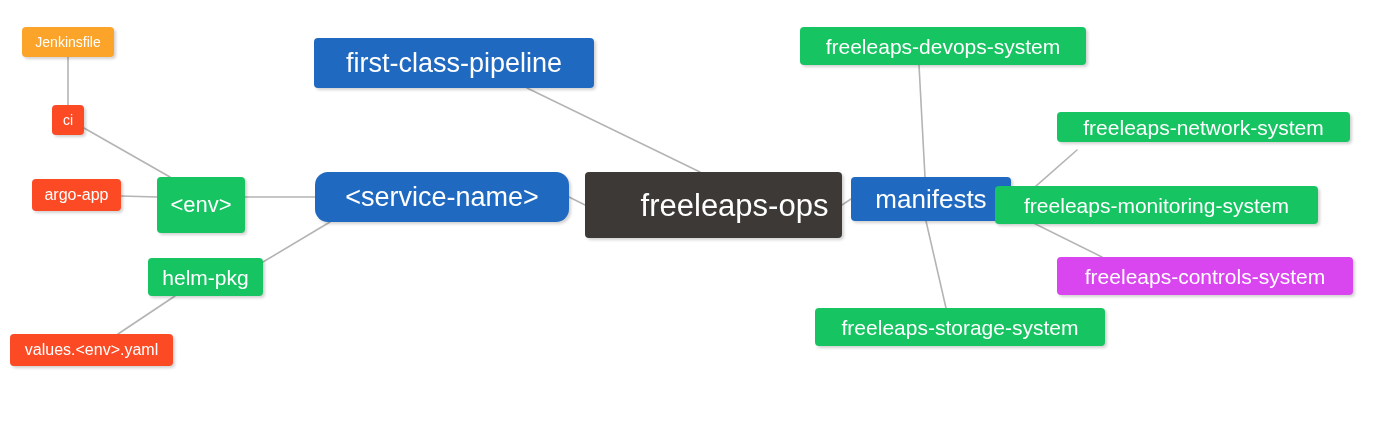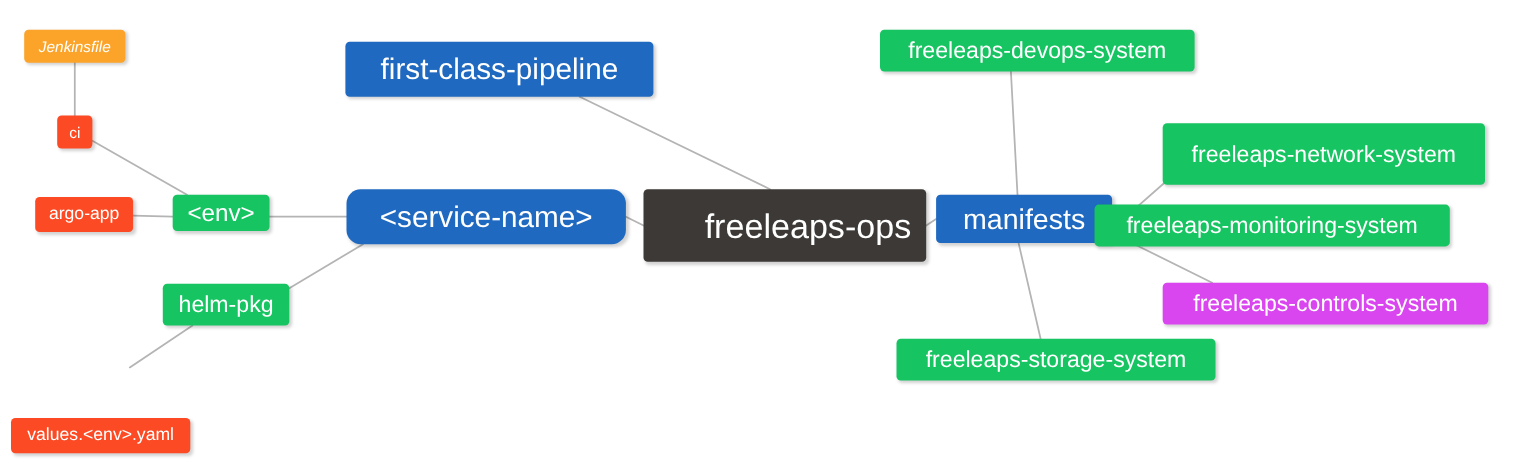"Jenkinsfile" div.node { font-style: italic -> none }
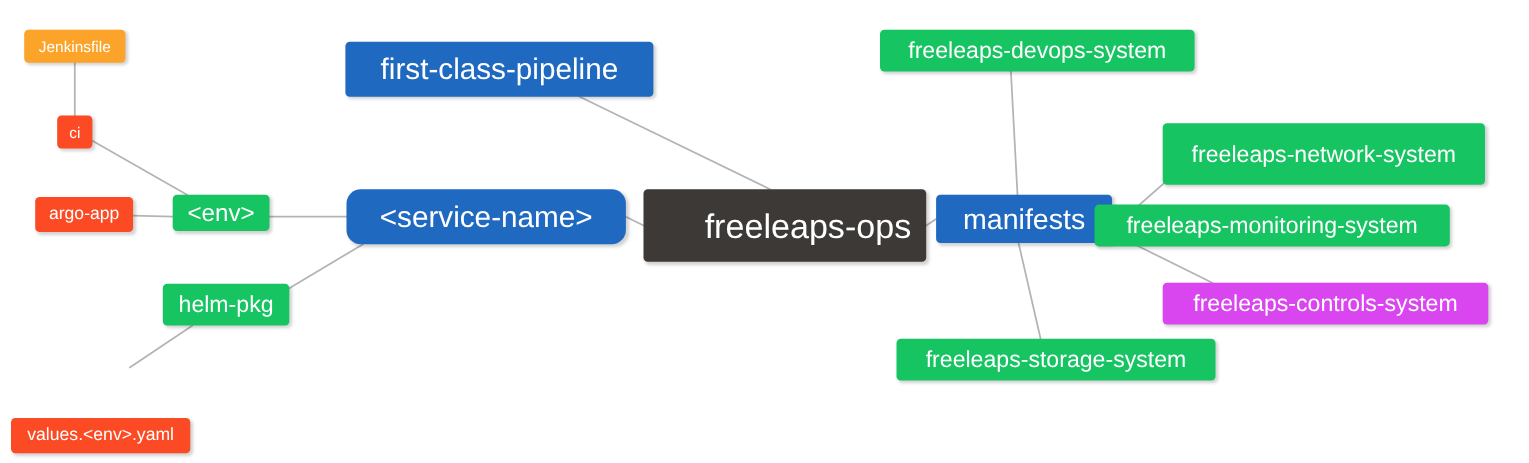"freeleaps-network-system" div.node { height: 56px -> 30px }
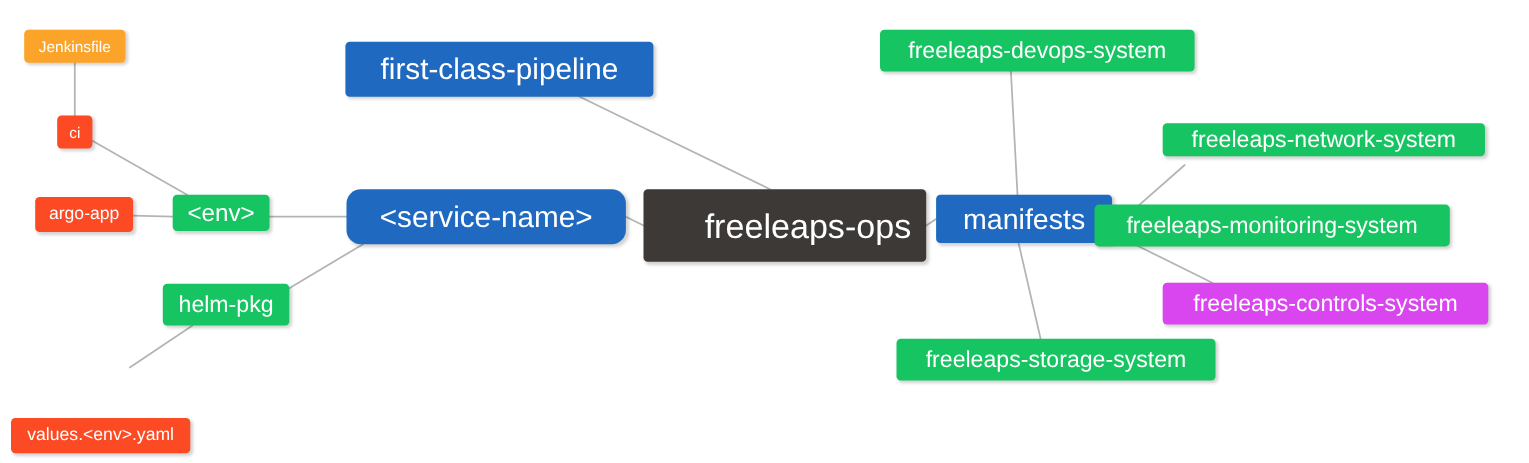"<env>" div.node { height: 33px -> 56px }
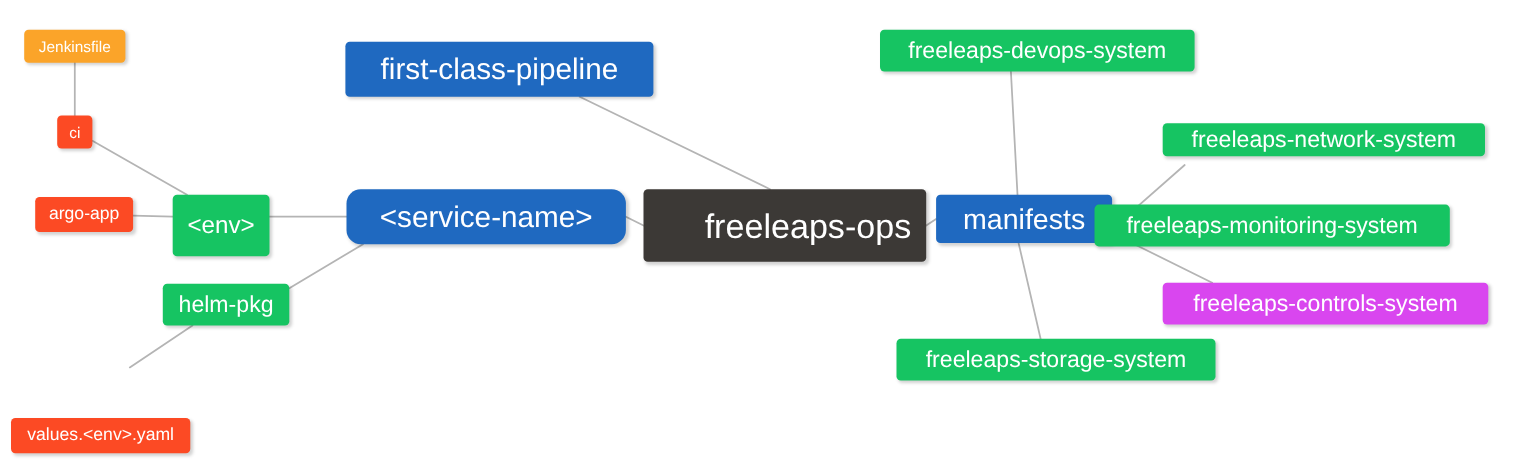"values.<env>.yaml" div.node { margin-top: 46px -> none }
